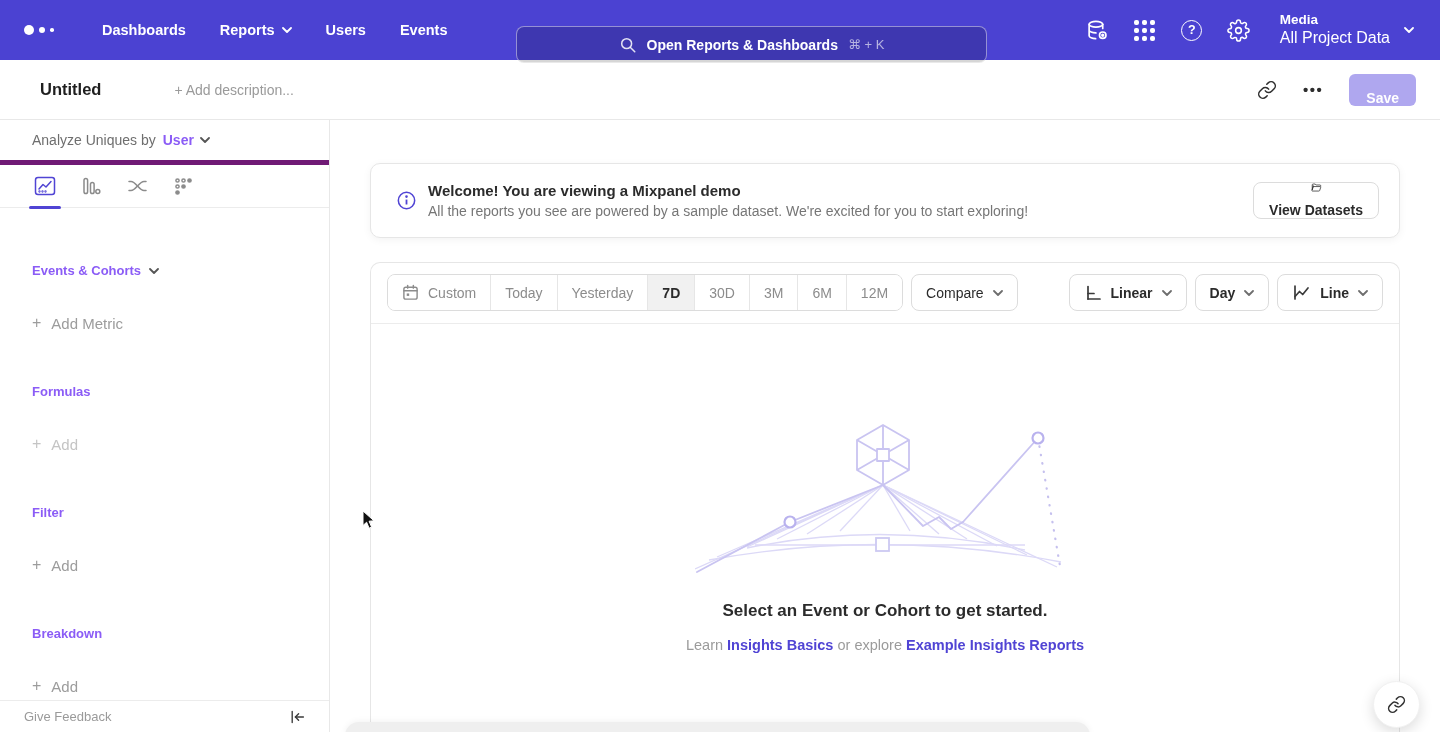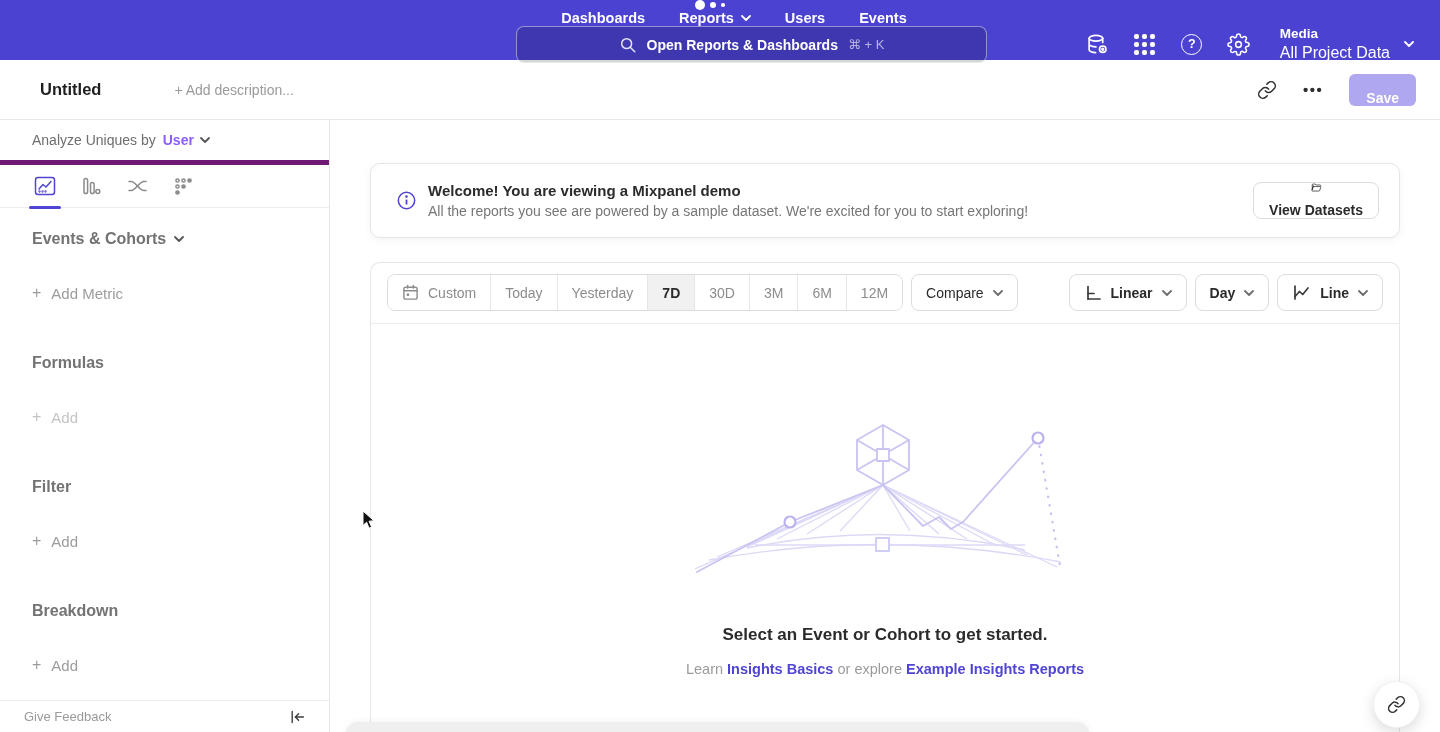"Dashboards" .navbar { flex-direction: column -> none }
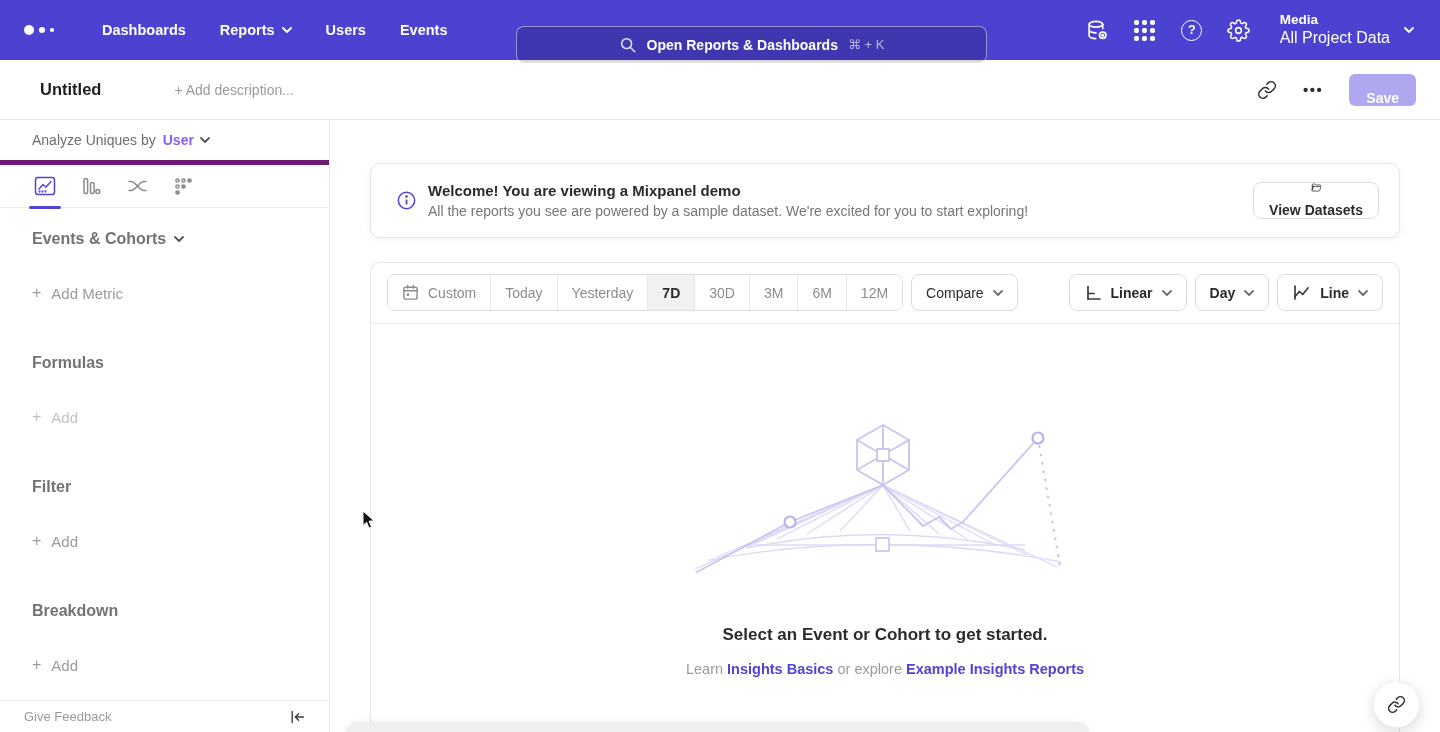"Events & Cohorts" .sb-heading { color: #737373 -> #8b5cf6; font-size: 16px -> 13px; margin-top: none -> 33px }
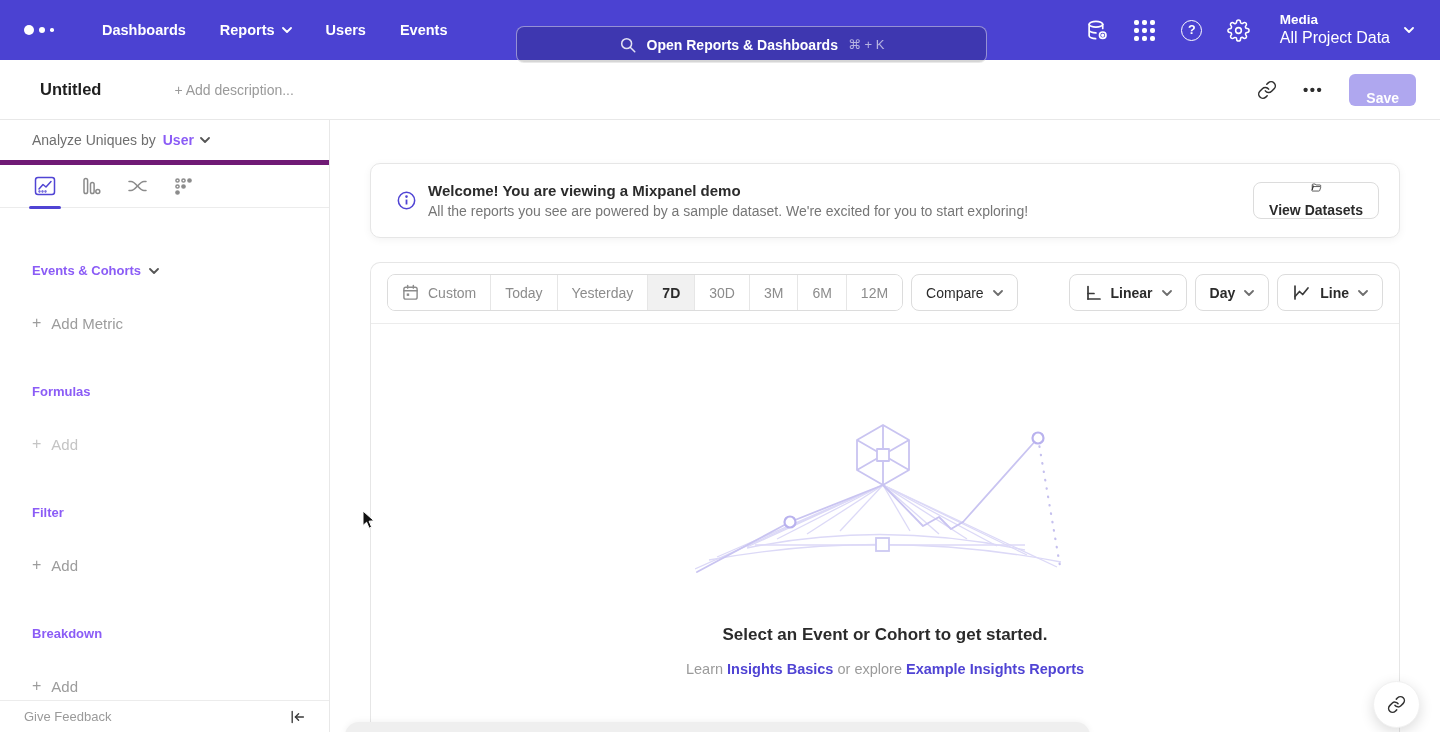"Select an Event or Cohort" .es-title { margin-top: 52px -> 28px }
